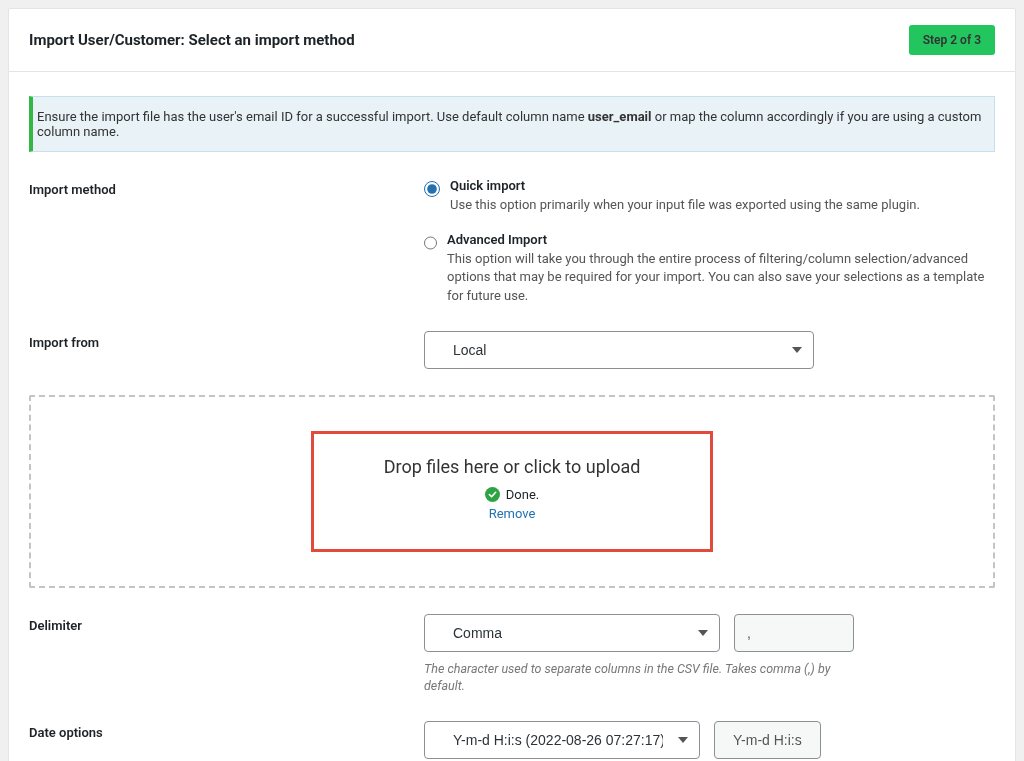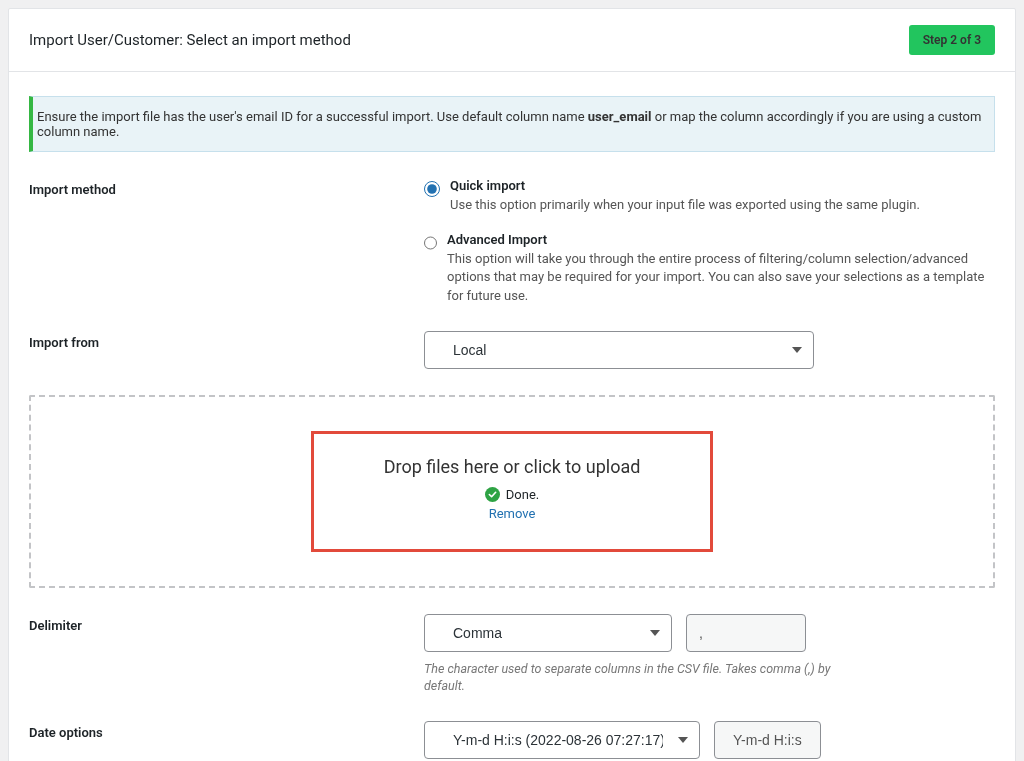"Import User/Customer: Select an import" .card-header h2 { font-weight: 400 -> 700 }
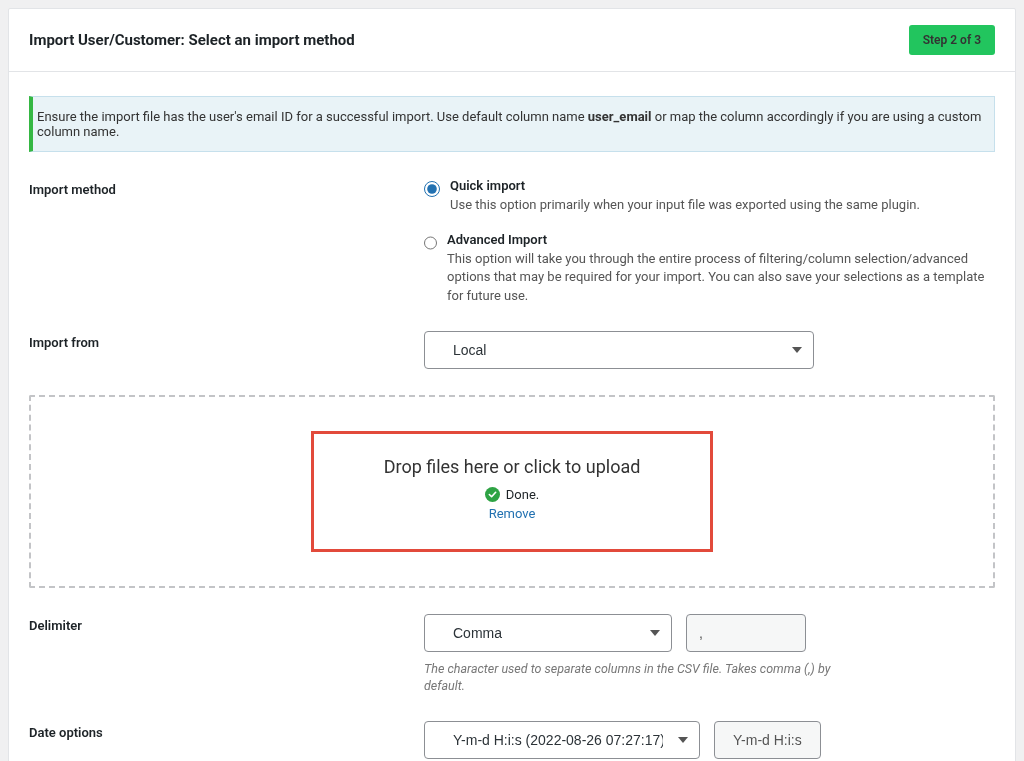"Comma" .select-delim { width: 248px -> 296px }
